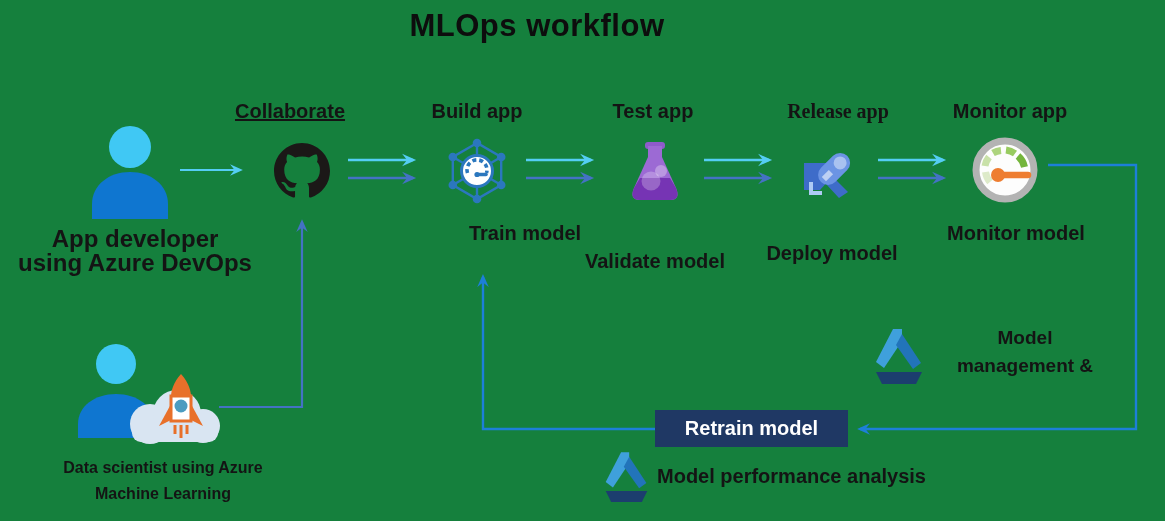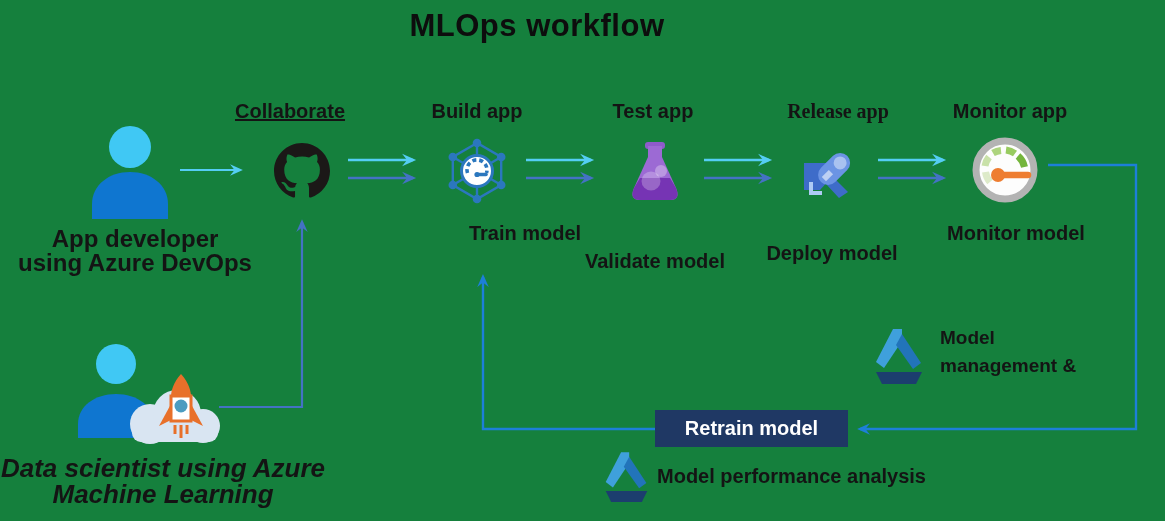"Model" .mgmt { text-align: none -> center }
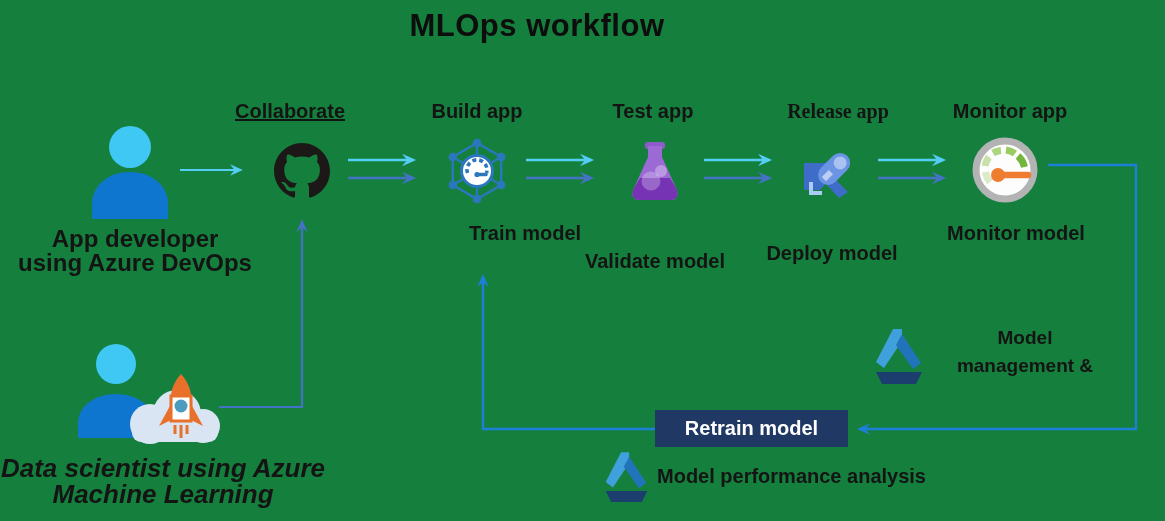"Data scientist using Azure" div.lbl { font-size: 26px -> 16px; font-style: italic -> none }
